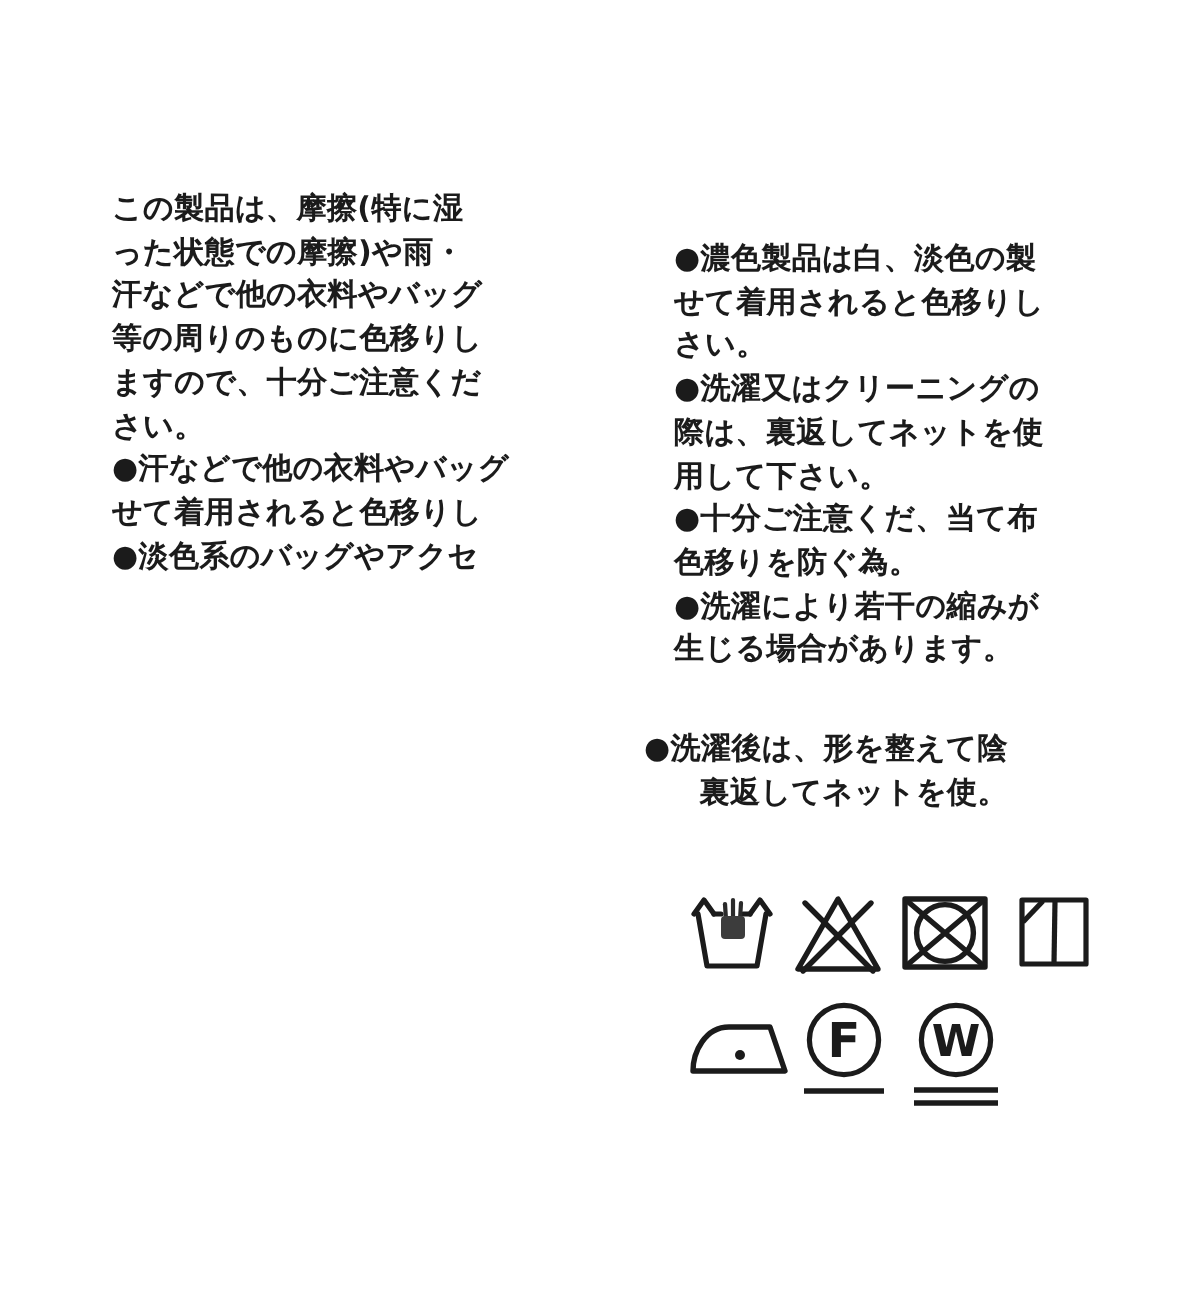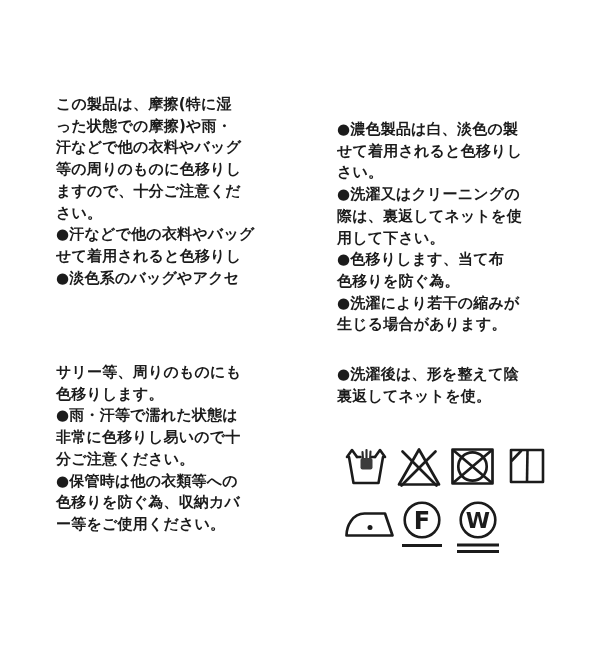"●色移りします、当て布" div { text: 色移りします -> 十分ご注意くだ }
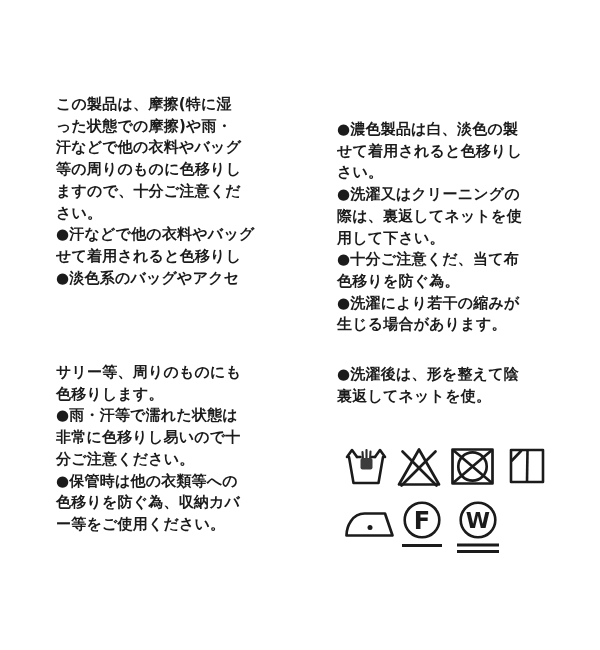"サリー等、周りのものにも" div.tblock { html: <div> <div>サリー等、周りのものにも</div> <div>色移りします。</div> <div>●雨・汗等で濡れた状態は</div> <div>非常に色移りし易いので十</div> <div>分ご注意ください。</div> <div>●保管時は他の衣類等への</div> <div>色移りを防ぐ為、収納カバ</div> <div>ー等をご使用ください。</div> </div> -> none }
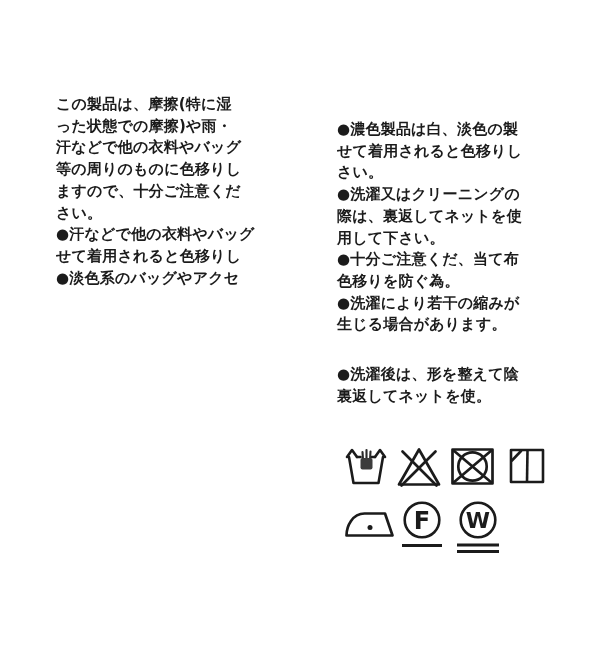"●洗濯後は、形を整えて陰" div.tblock { left: 337px -> 322px; text-align: none -> right }
